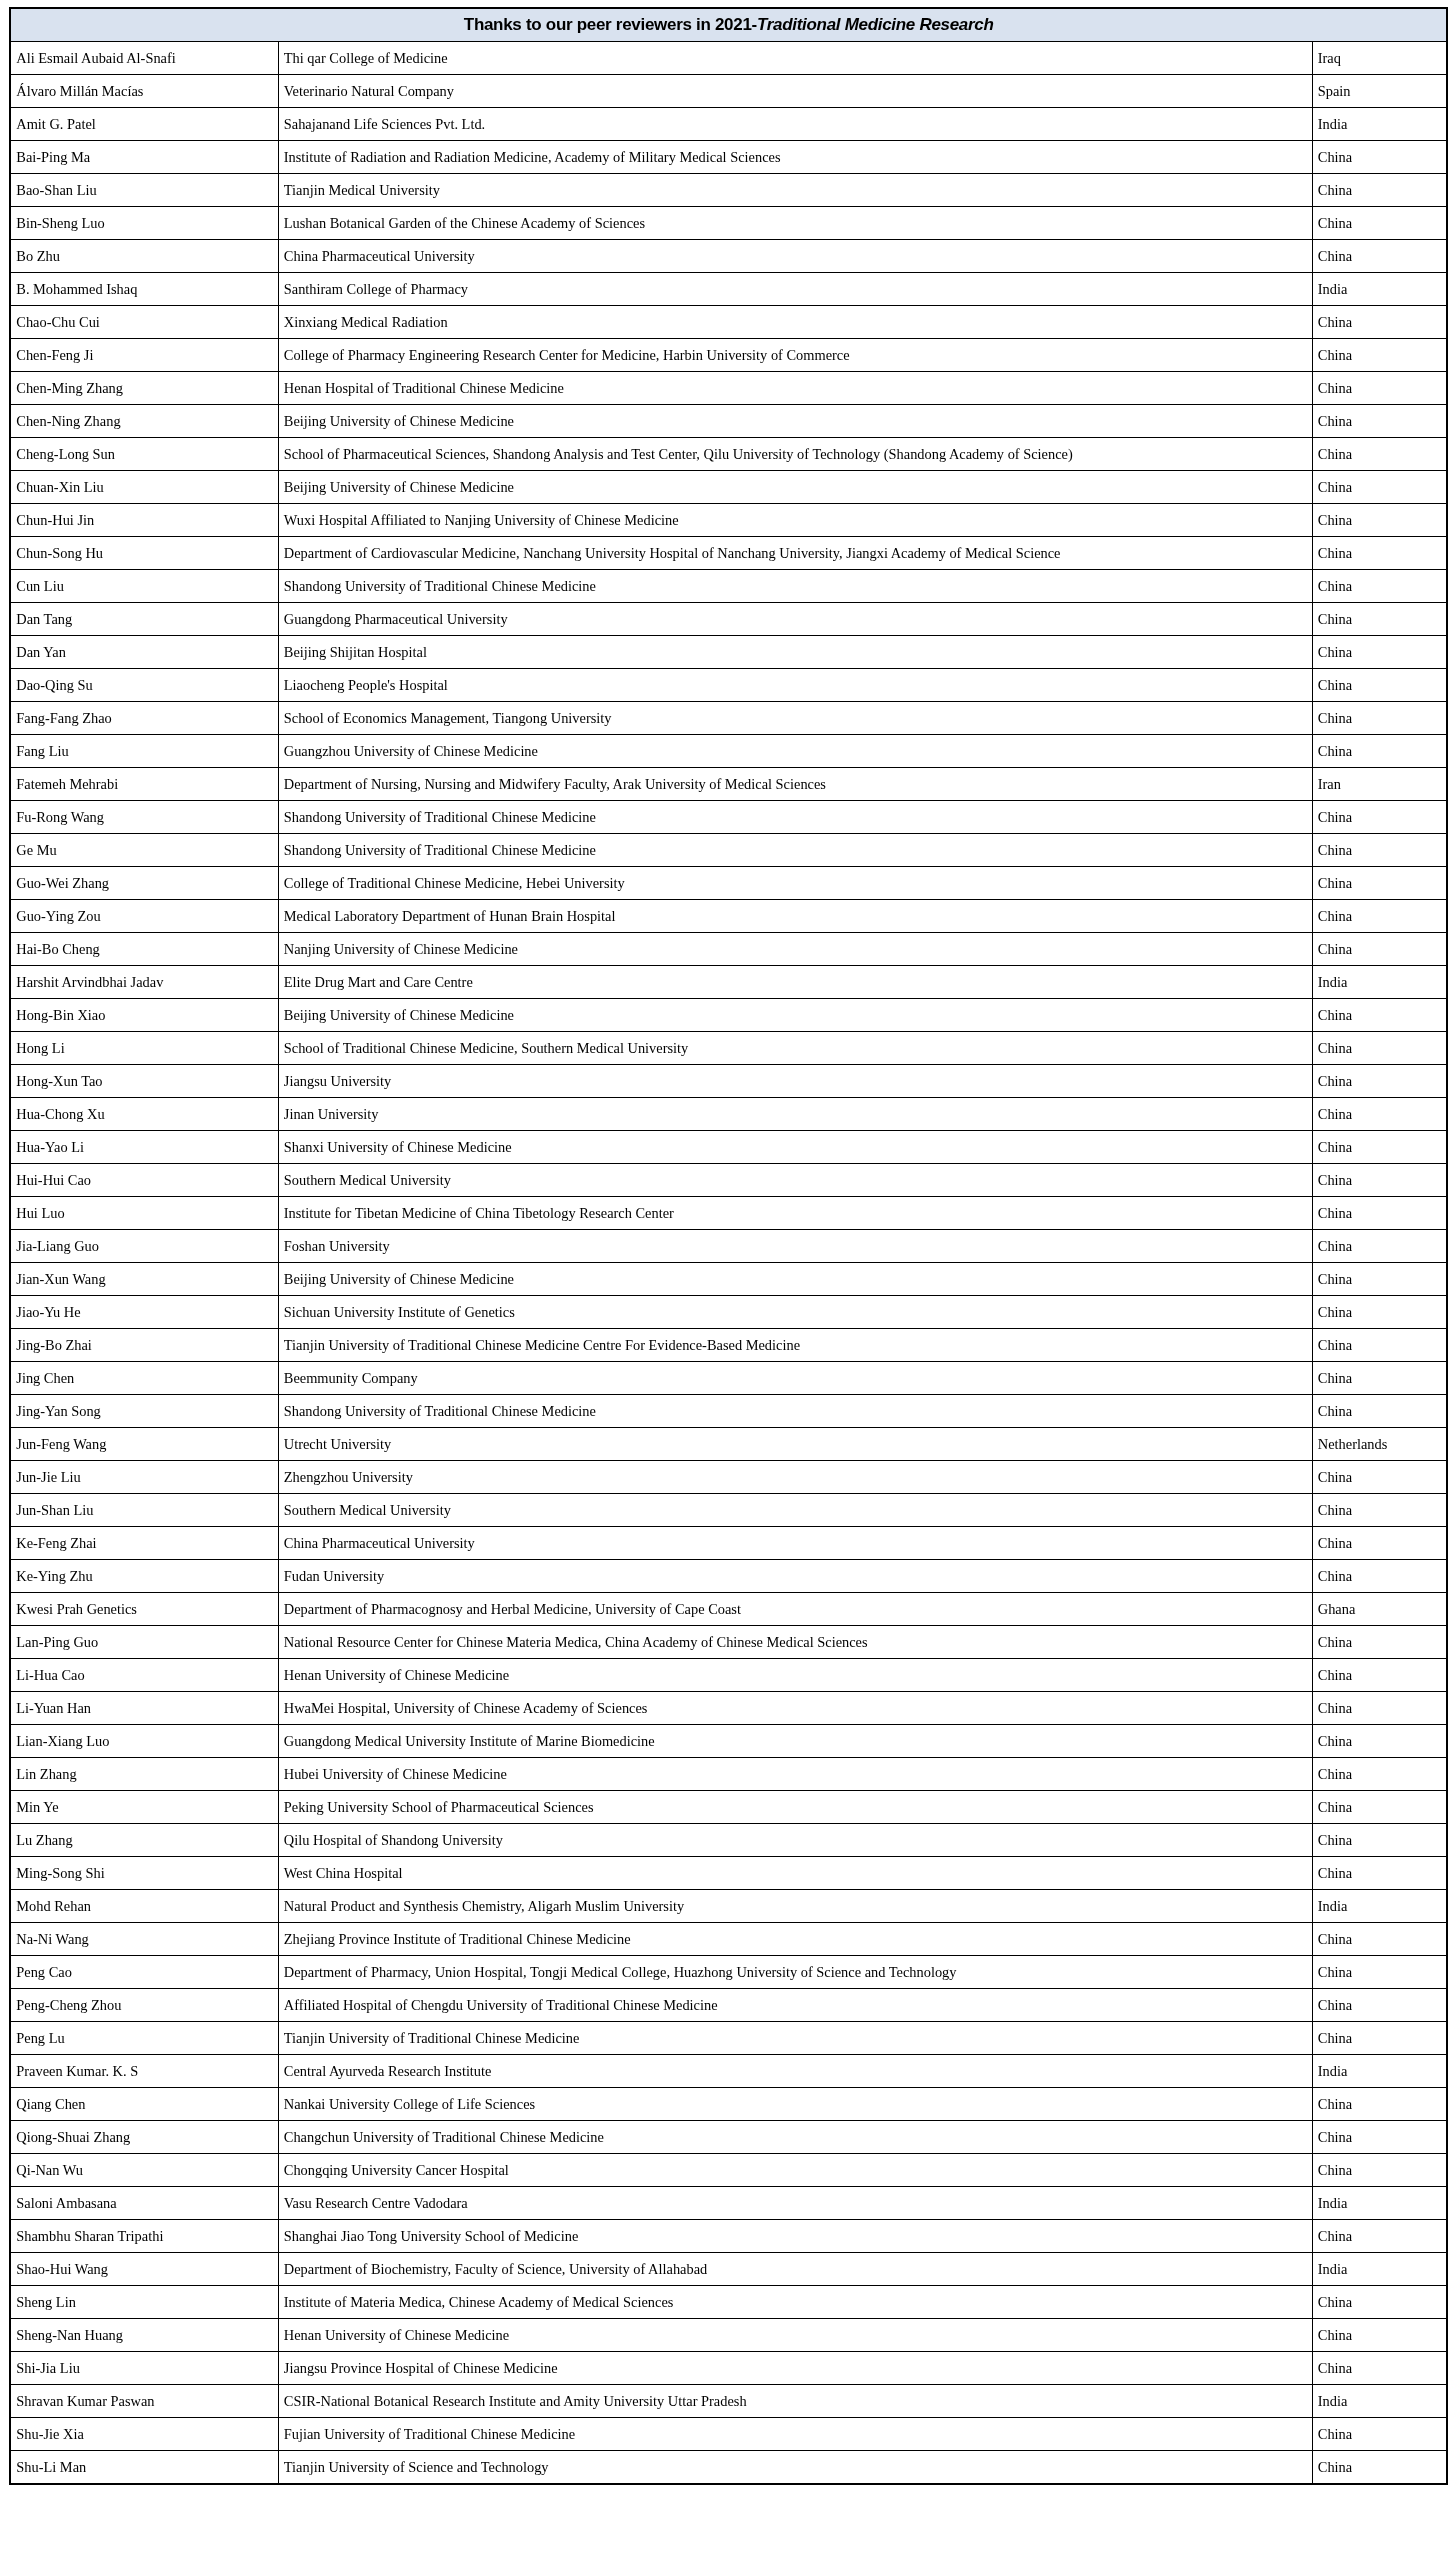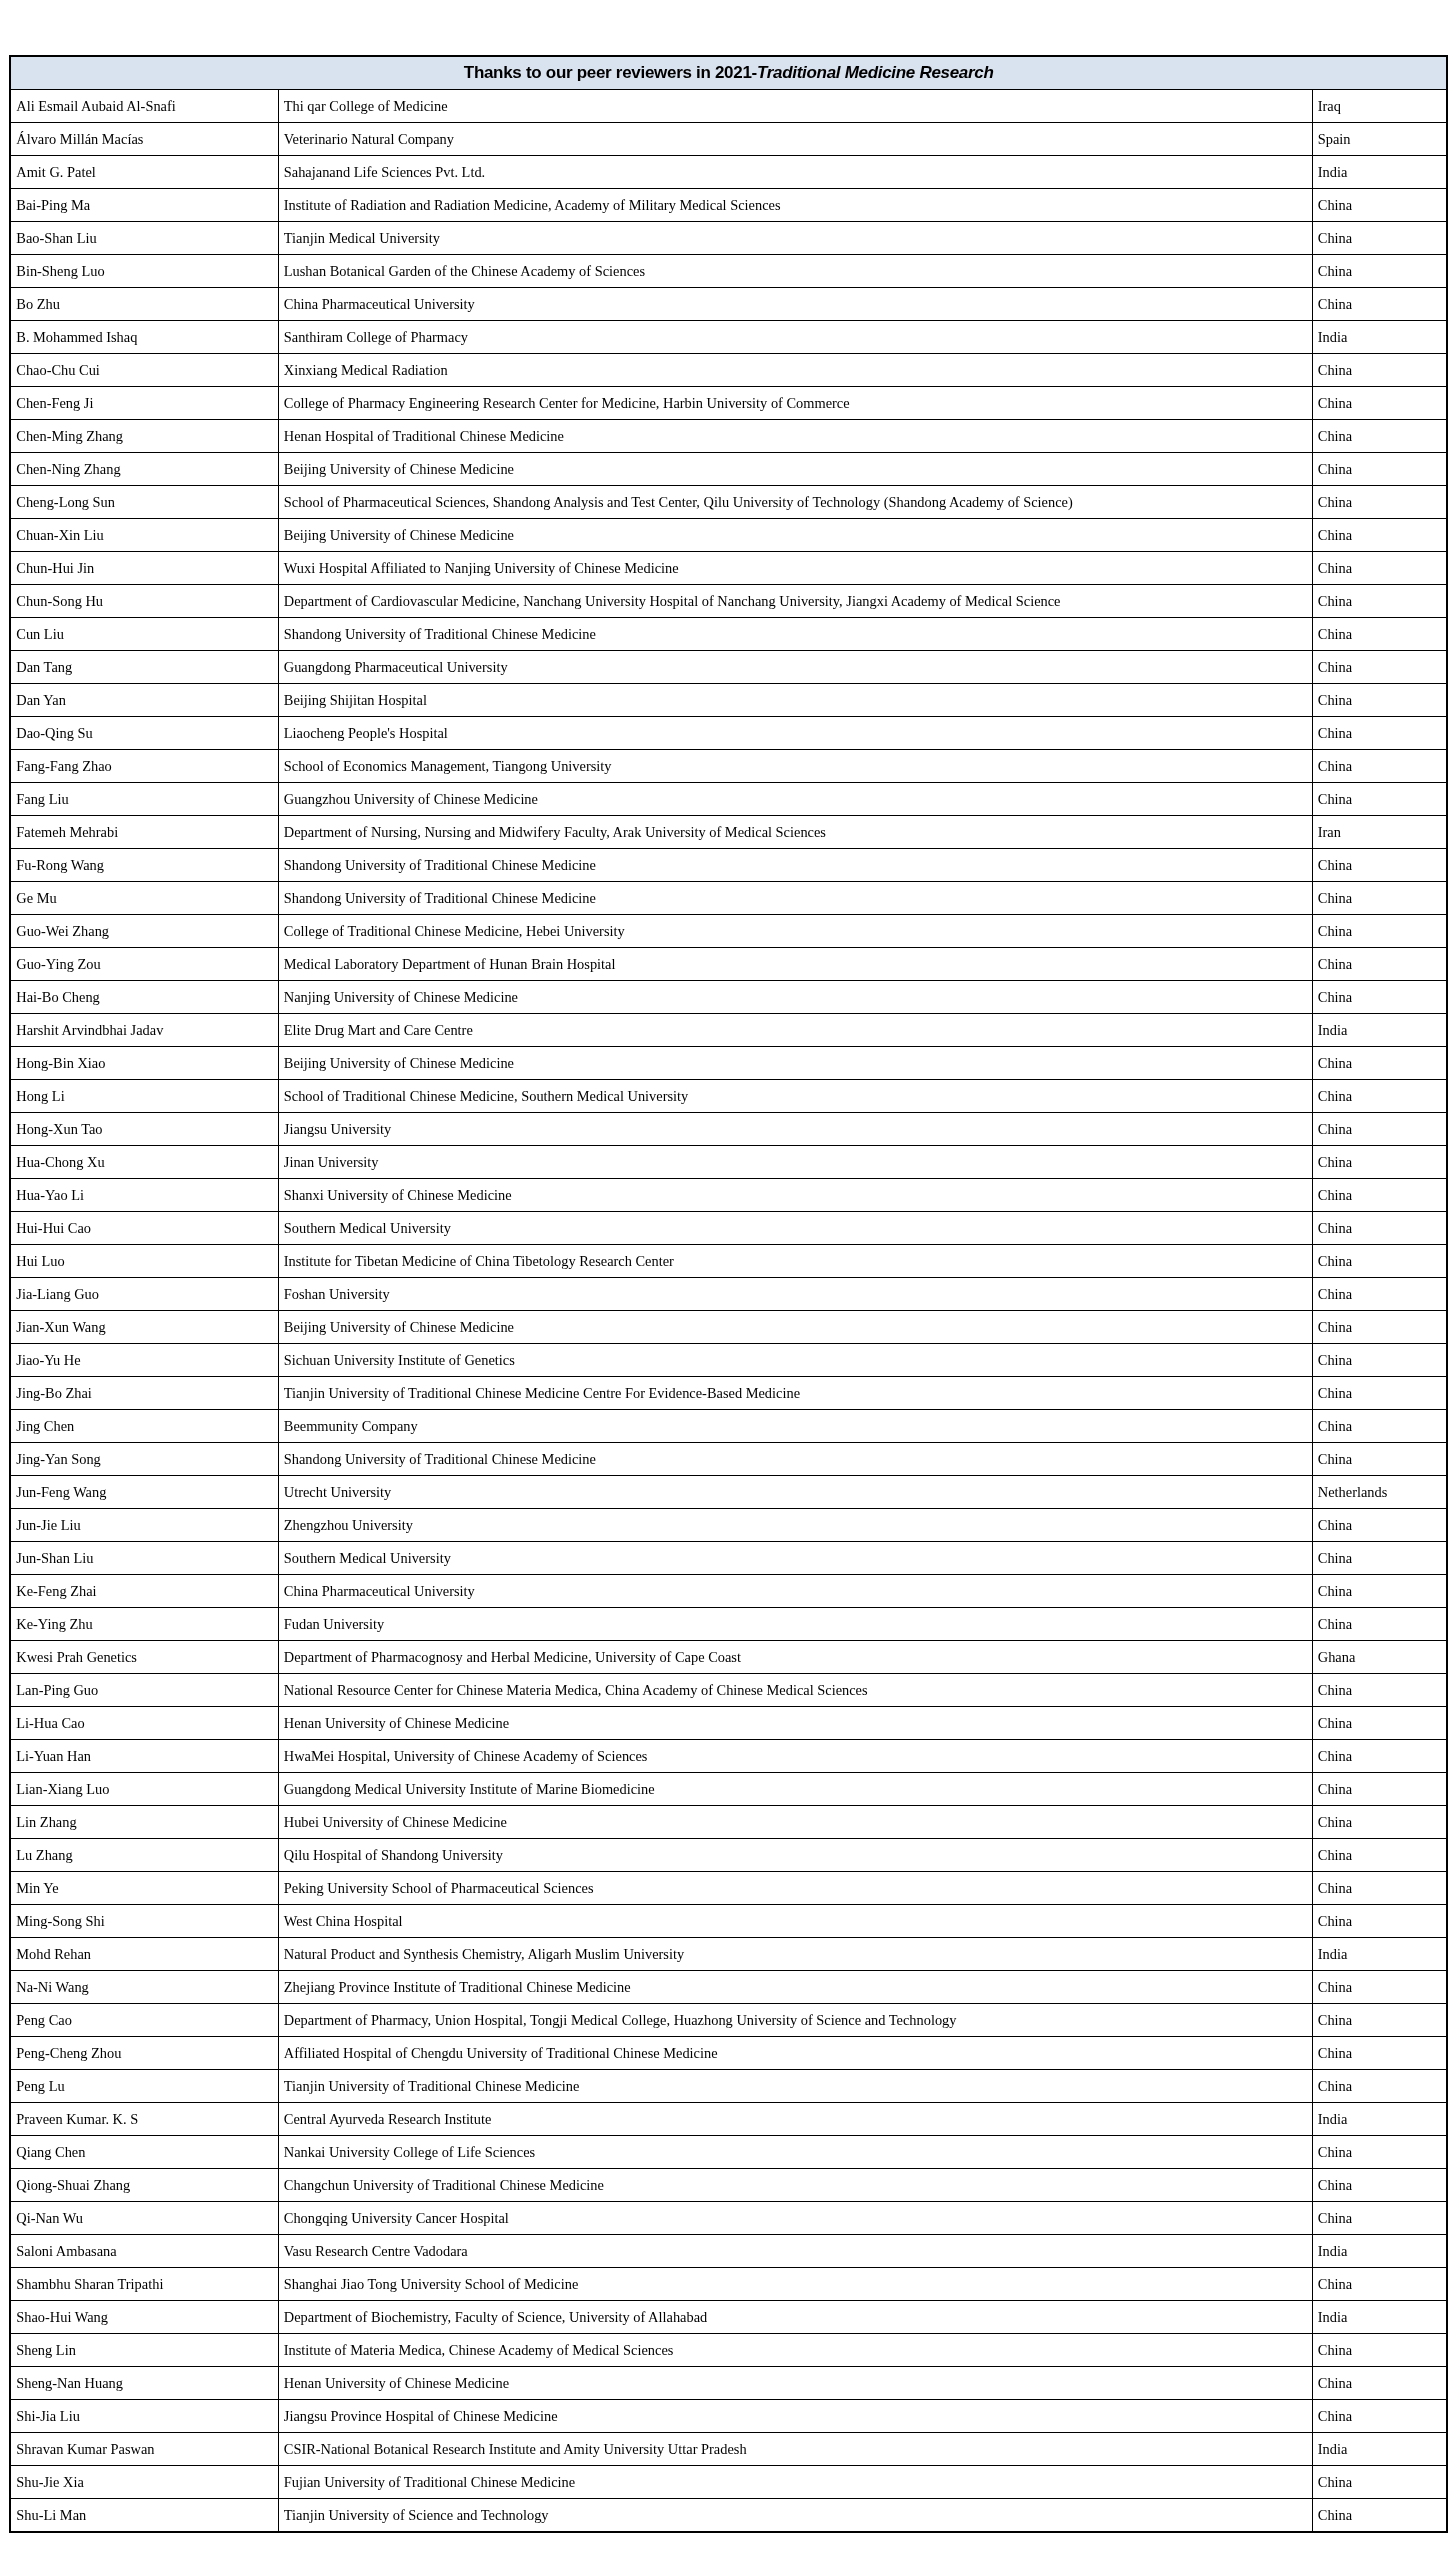"Thanks to our peer reviewers" .page { margin-top: 48px -> none }
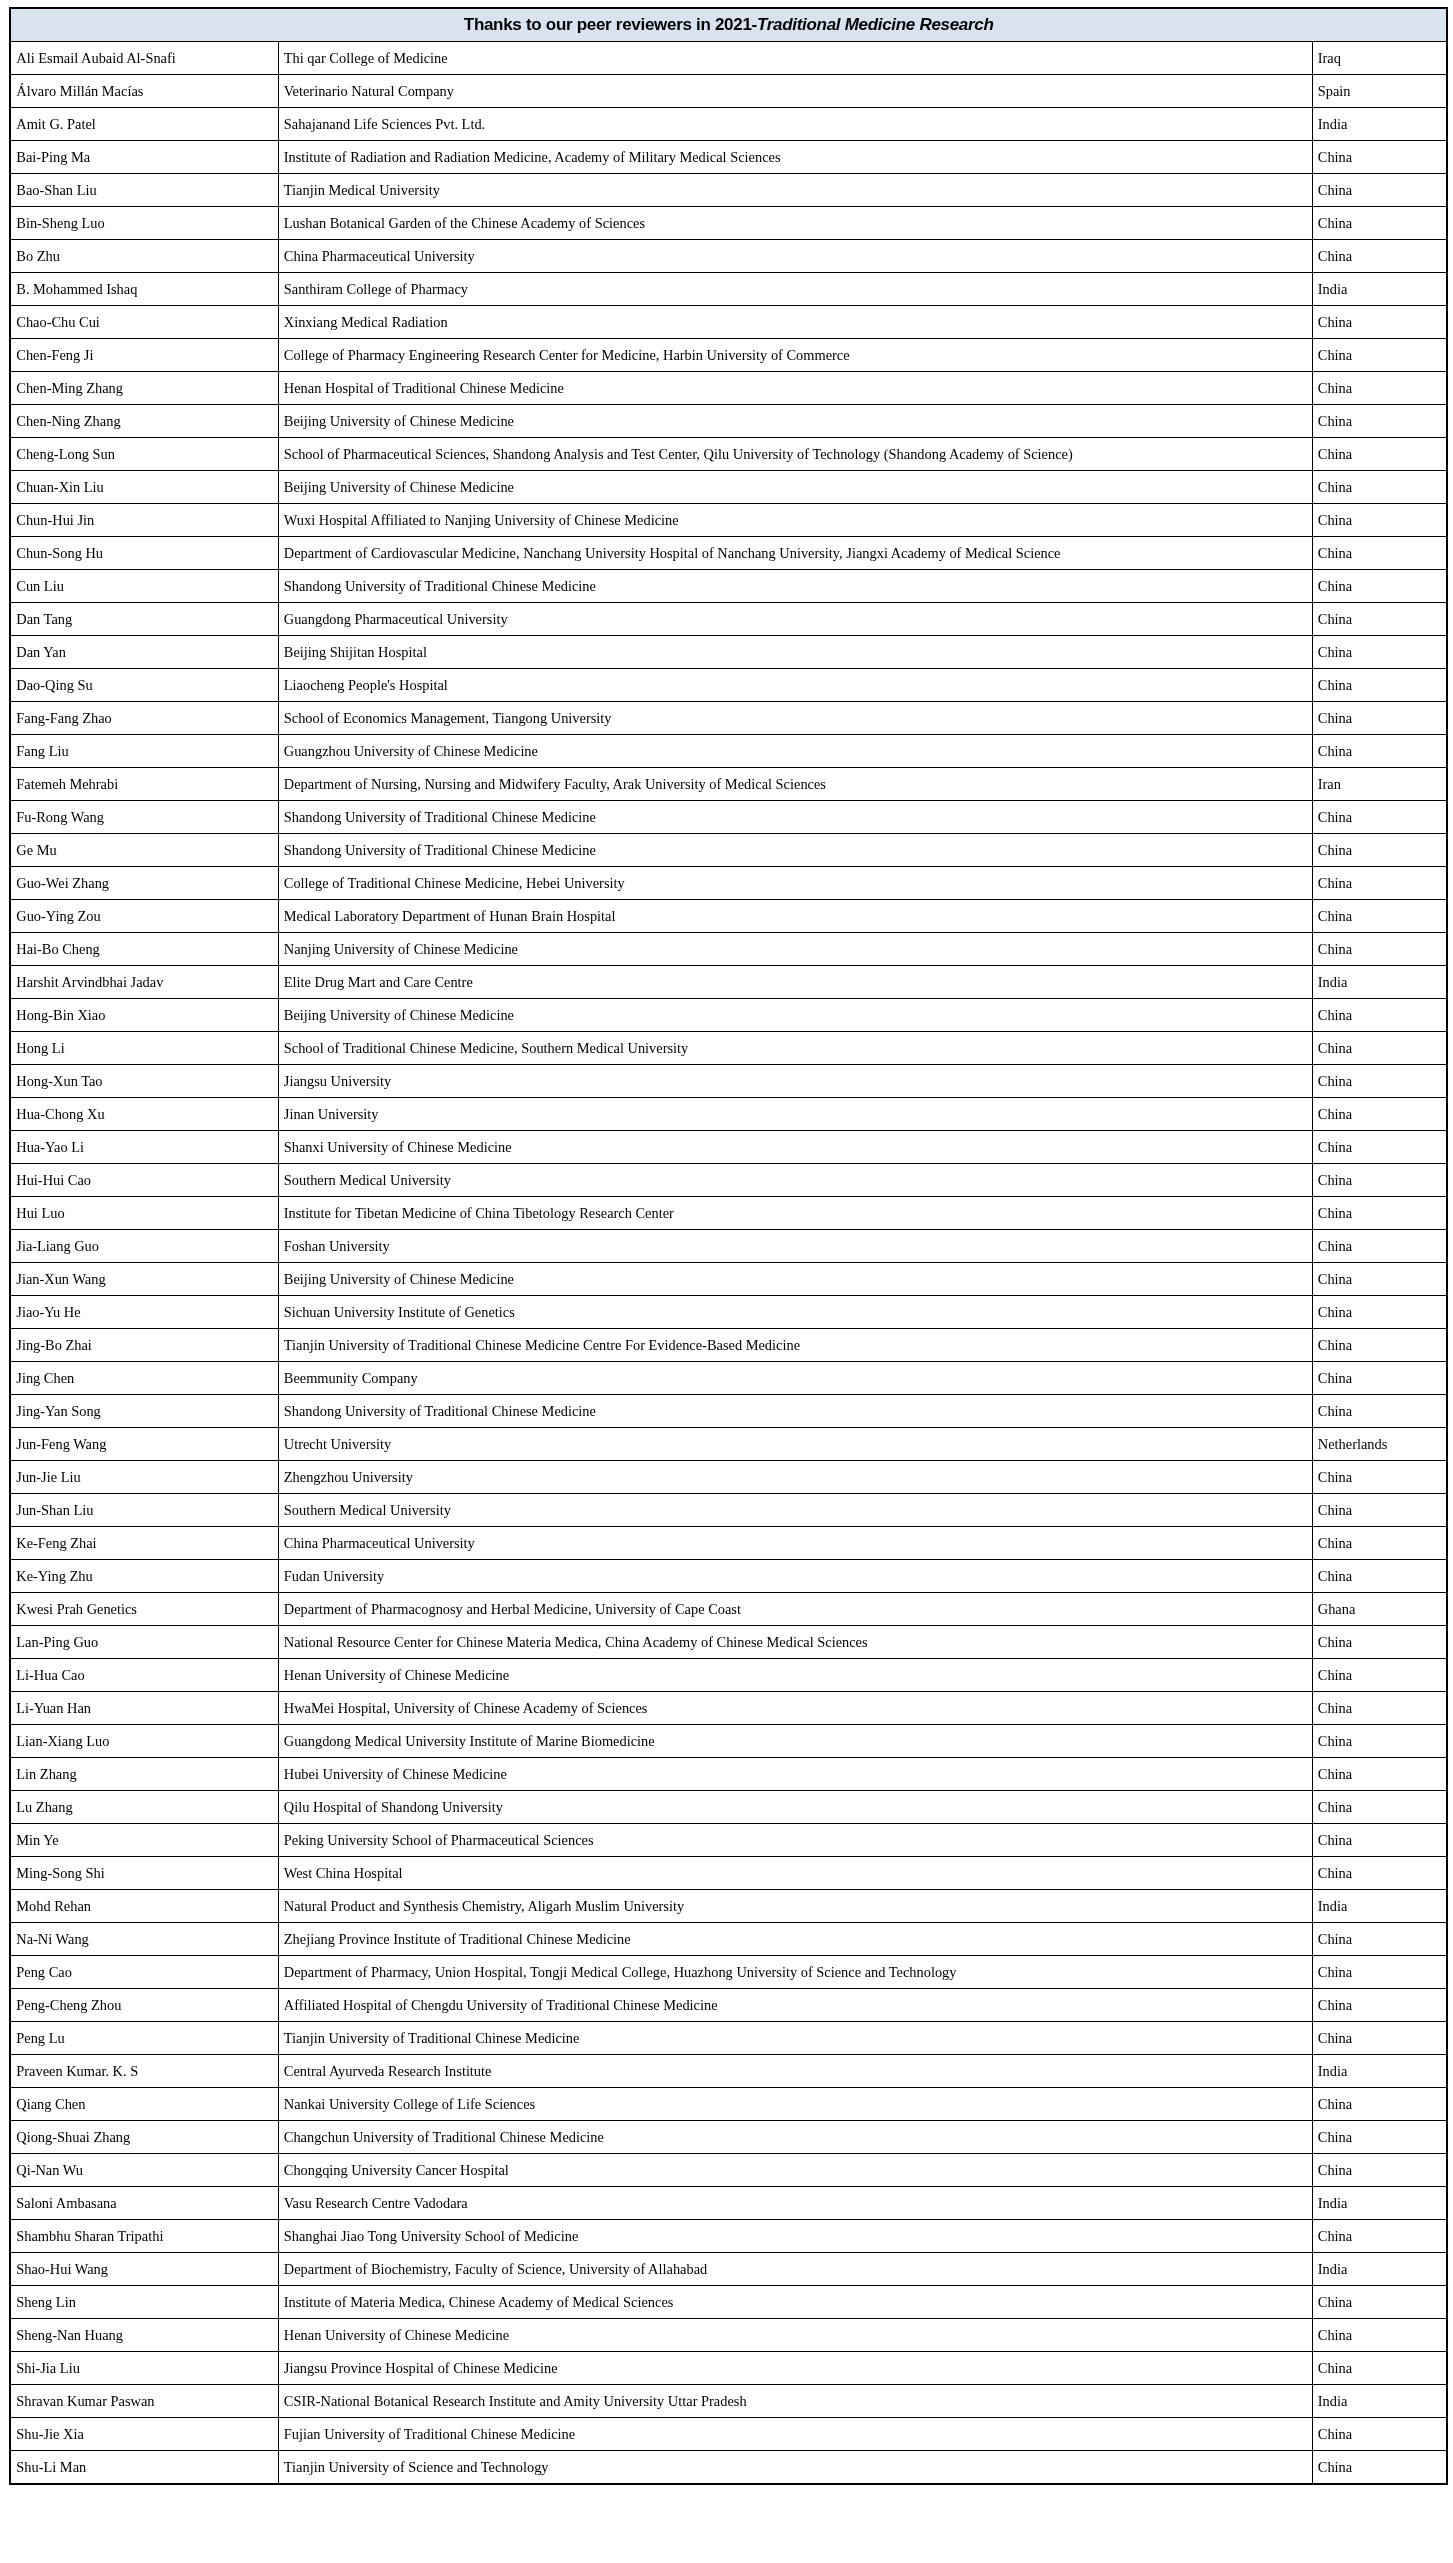"Lu Zhang" tr { order: before "Min Ye" -> after "Min Ye" }
